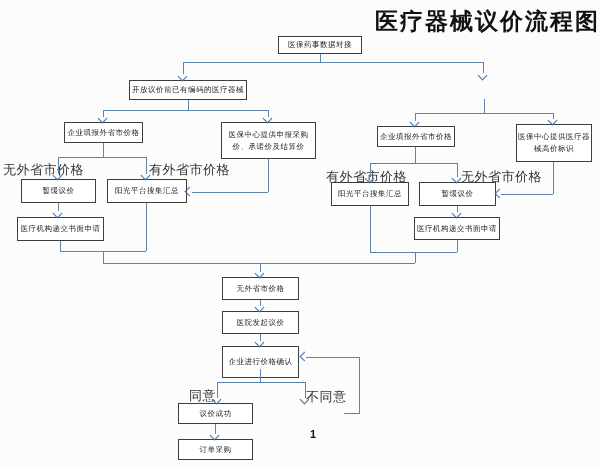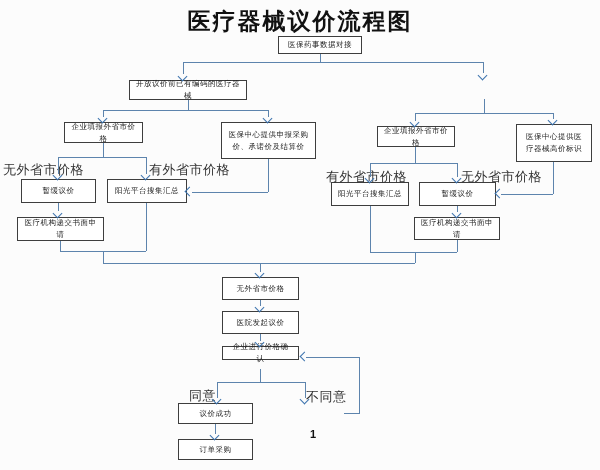"医疗器械议价流程图" .title { text-align: center -> right }
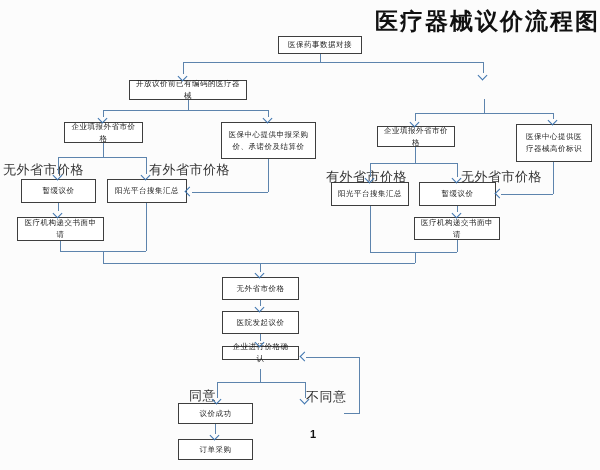"医保药事数据对接" .box { padding: 1px 6px -> 1px 0 }
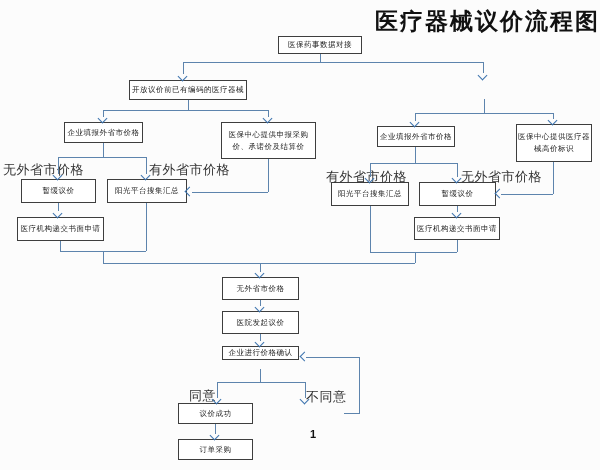"企业进行价格确认" div.box { height: 14px -> 32px }
